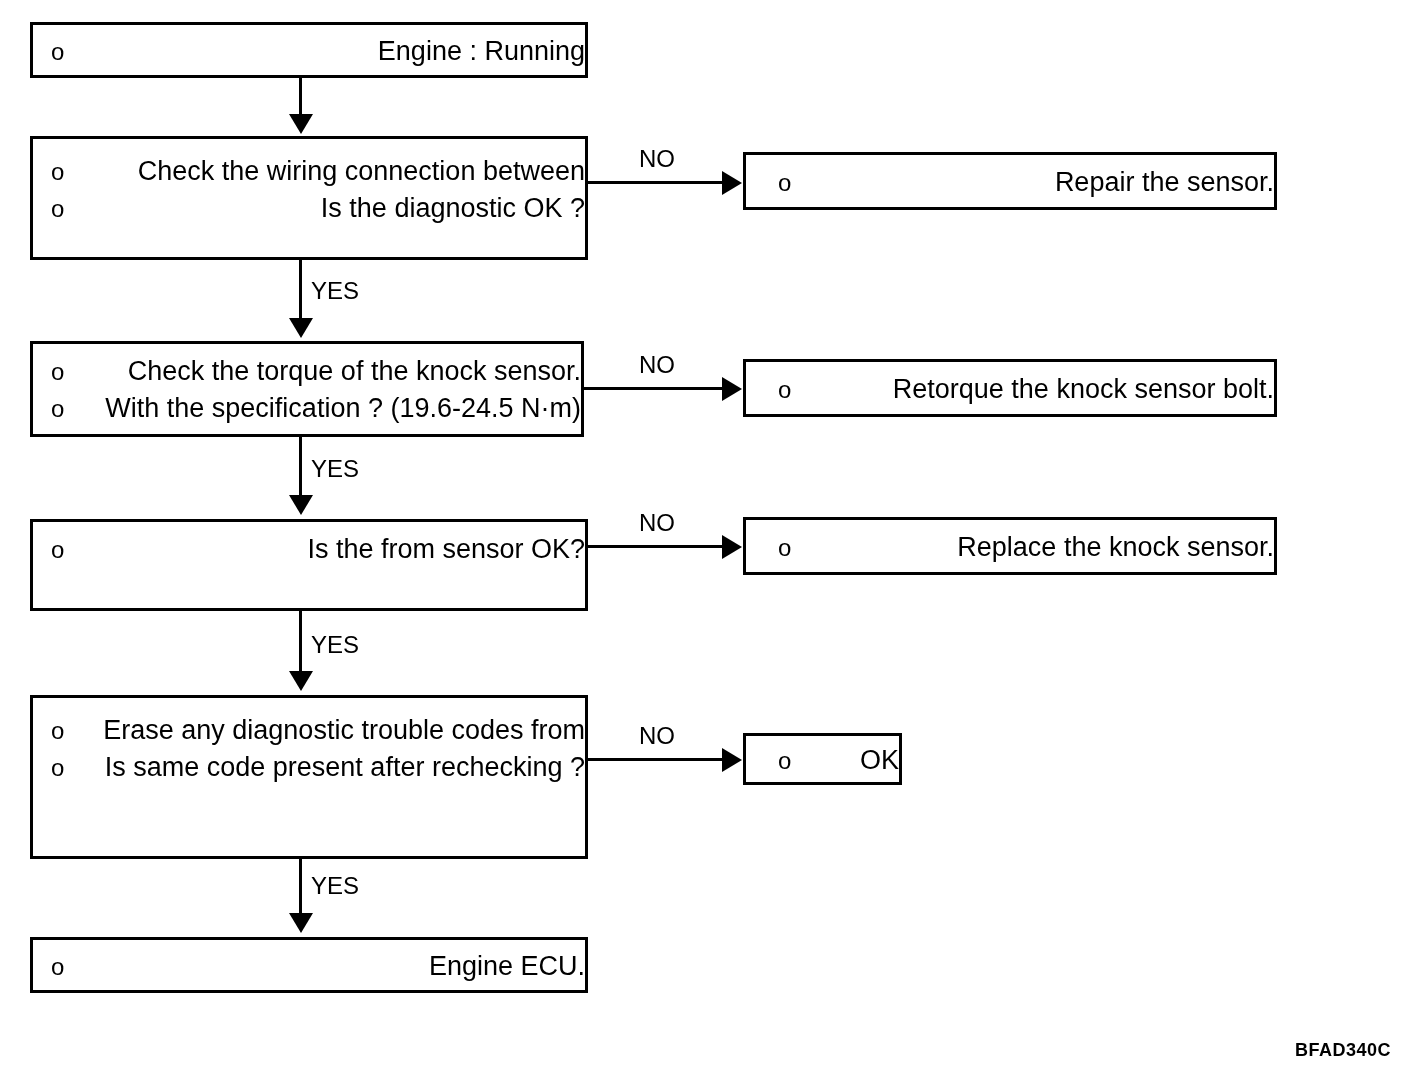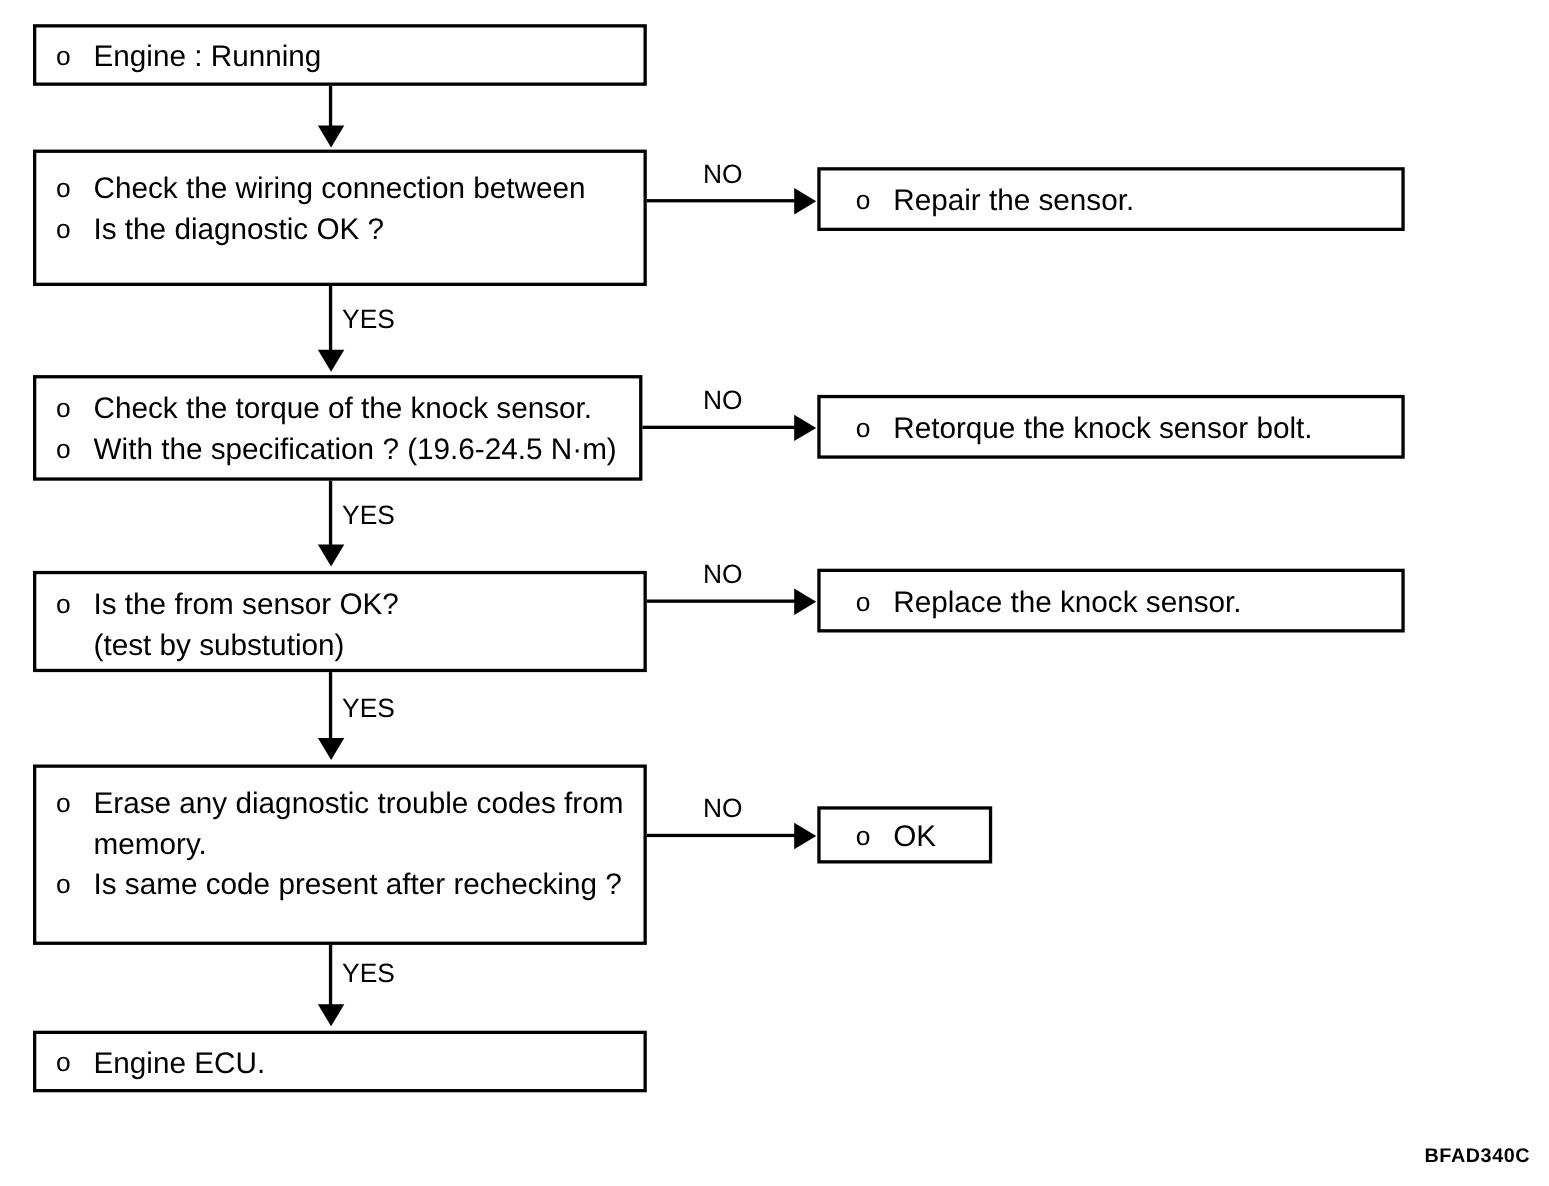"Engine : Running" .txt { text-align: none -> right }
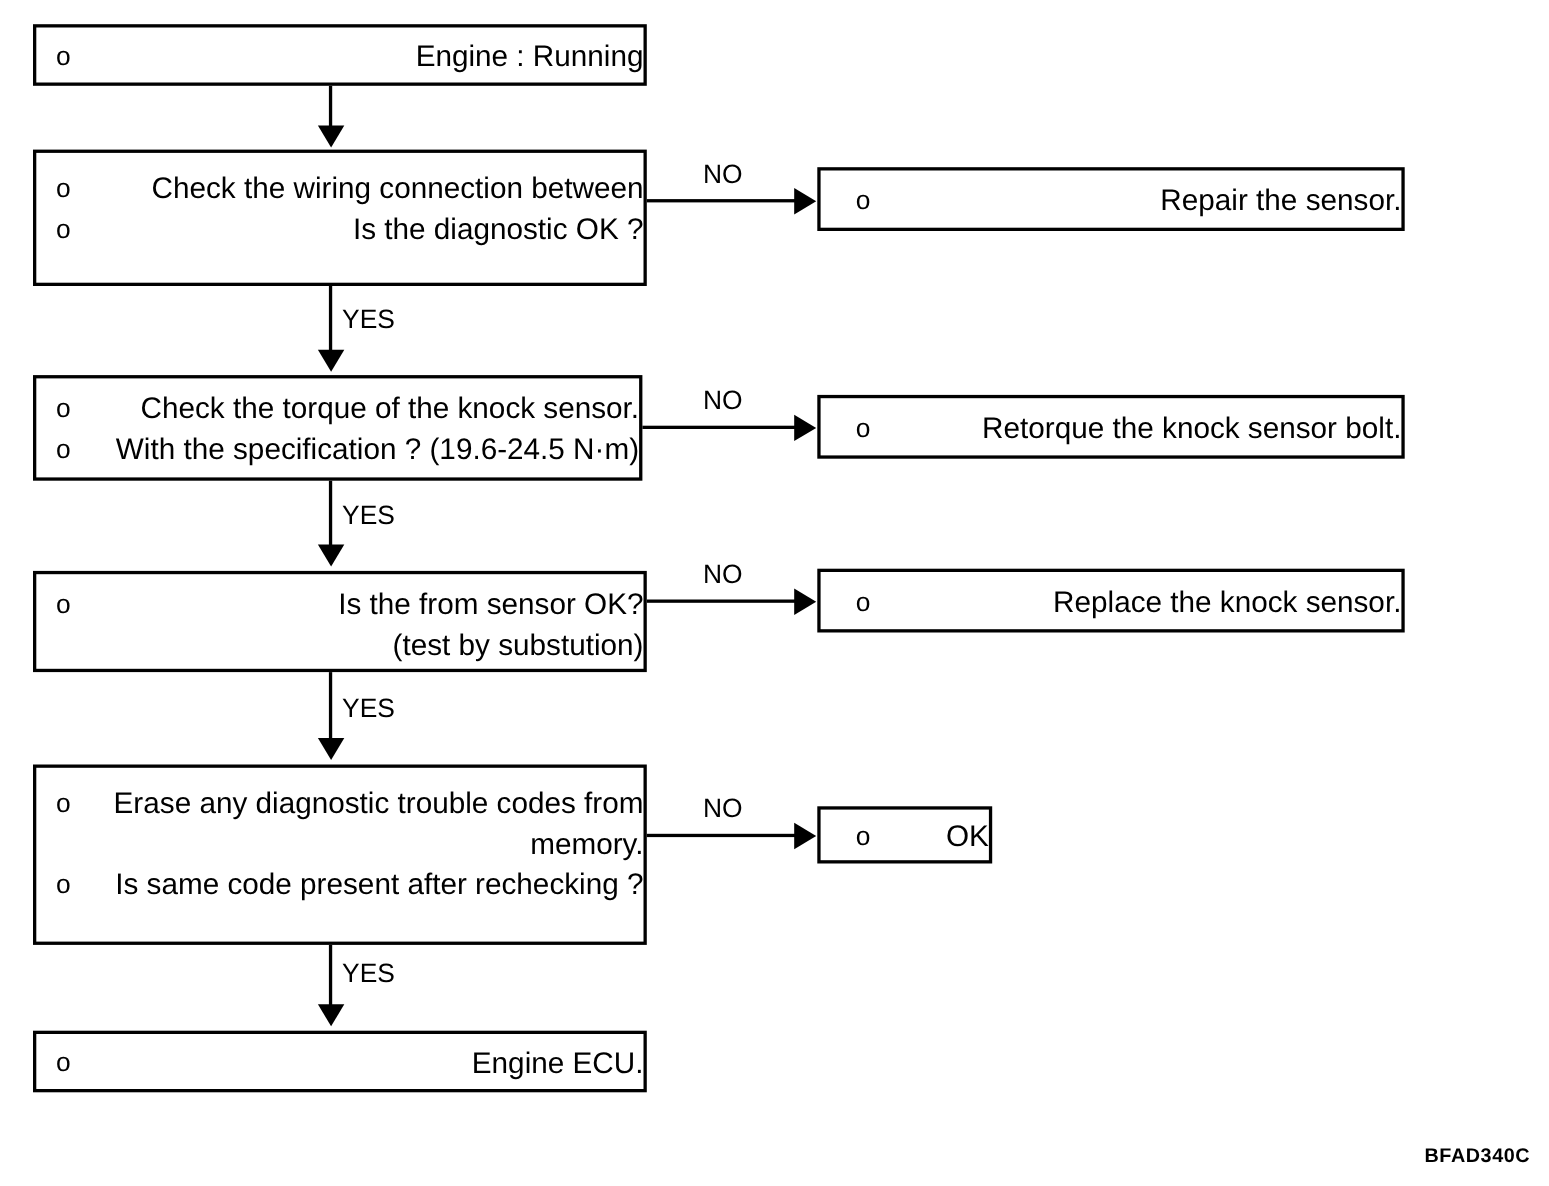"(test by substution)" div.line { html: <div> <span>o</span> <span>(test by substution)</span> </div> -> none }
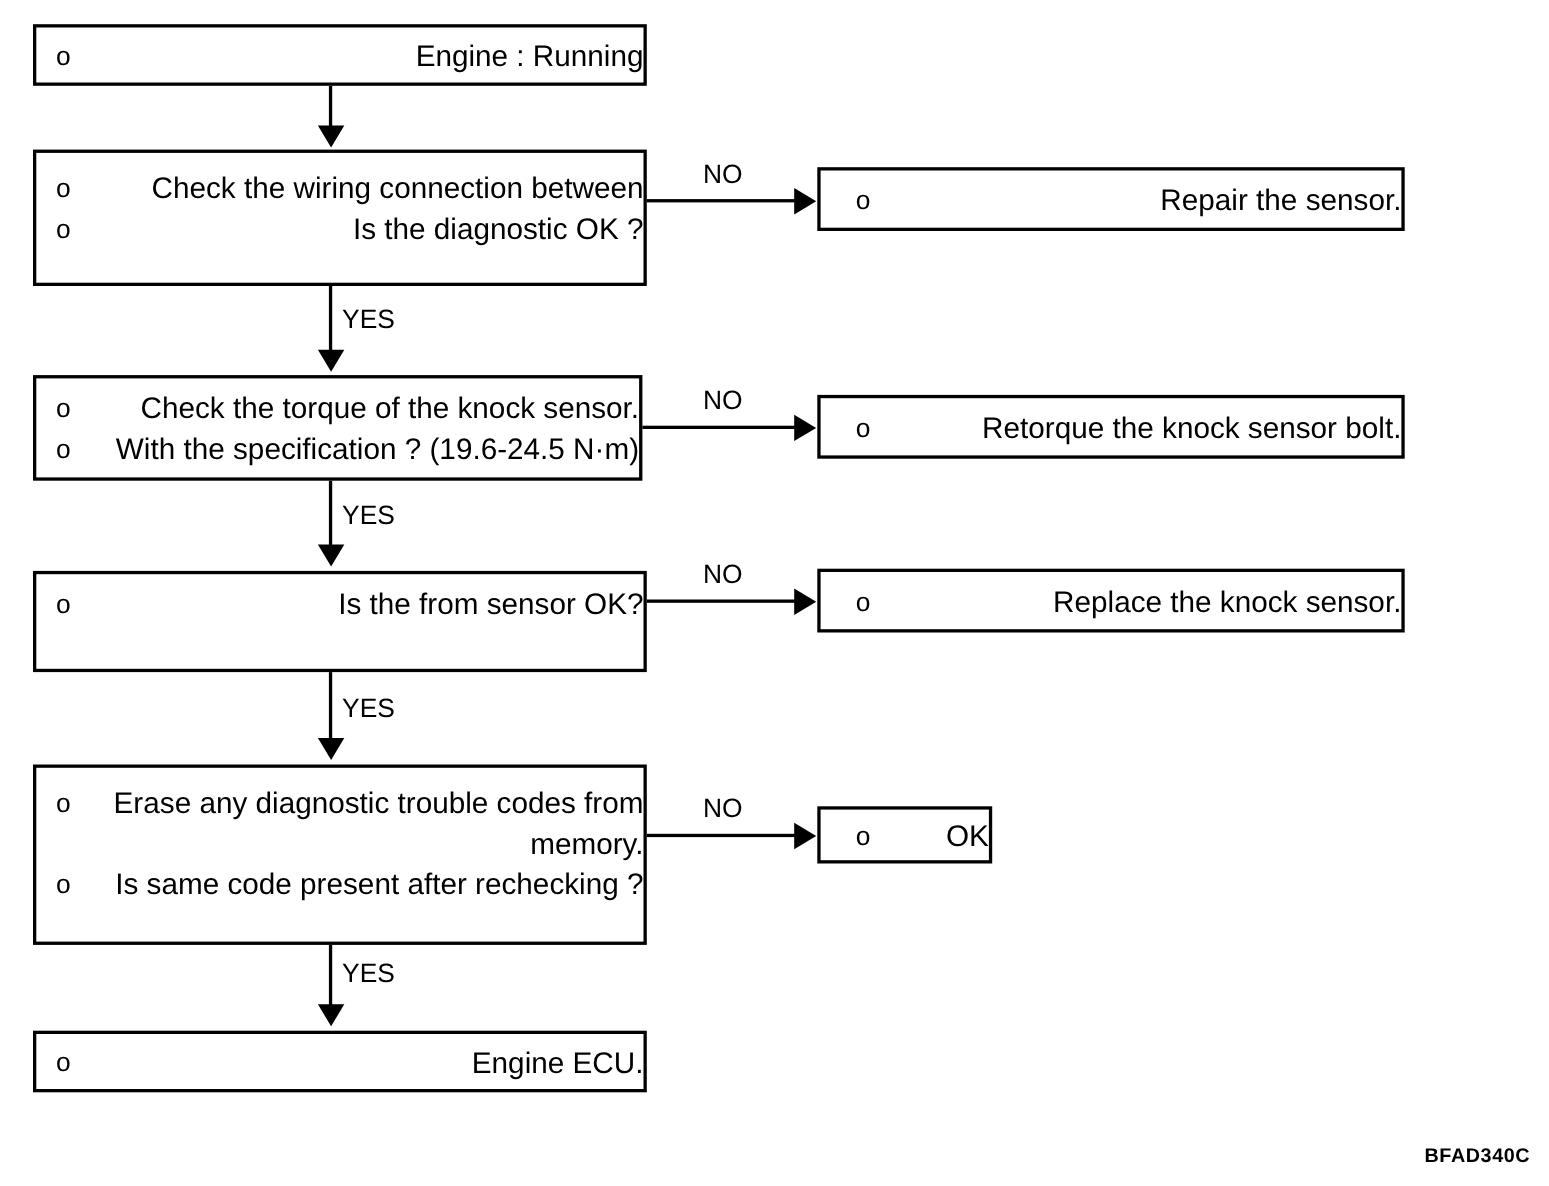"memory." div.line { html: <div> <span>o</span> <span>memory.</span> </div> -> none }
